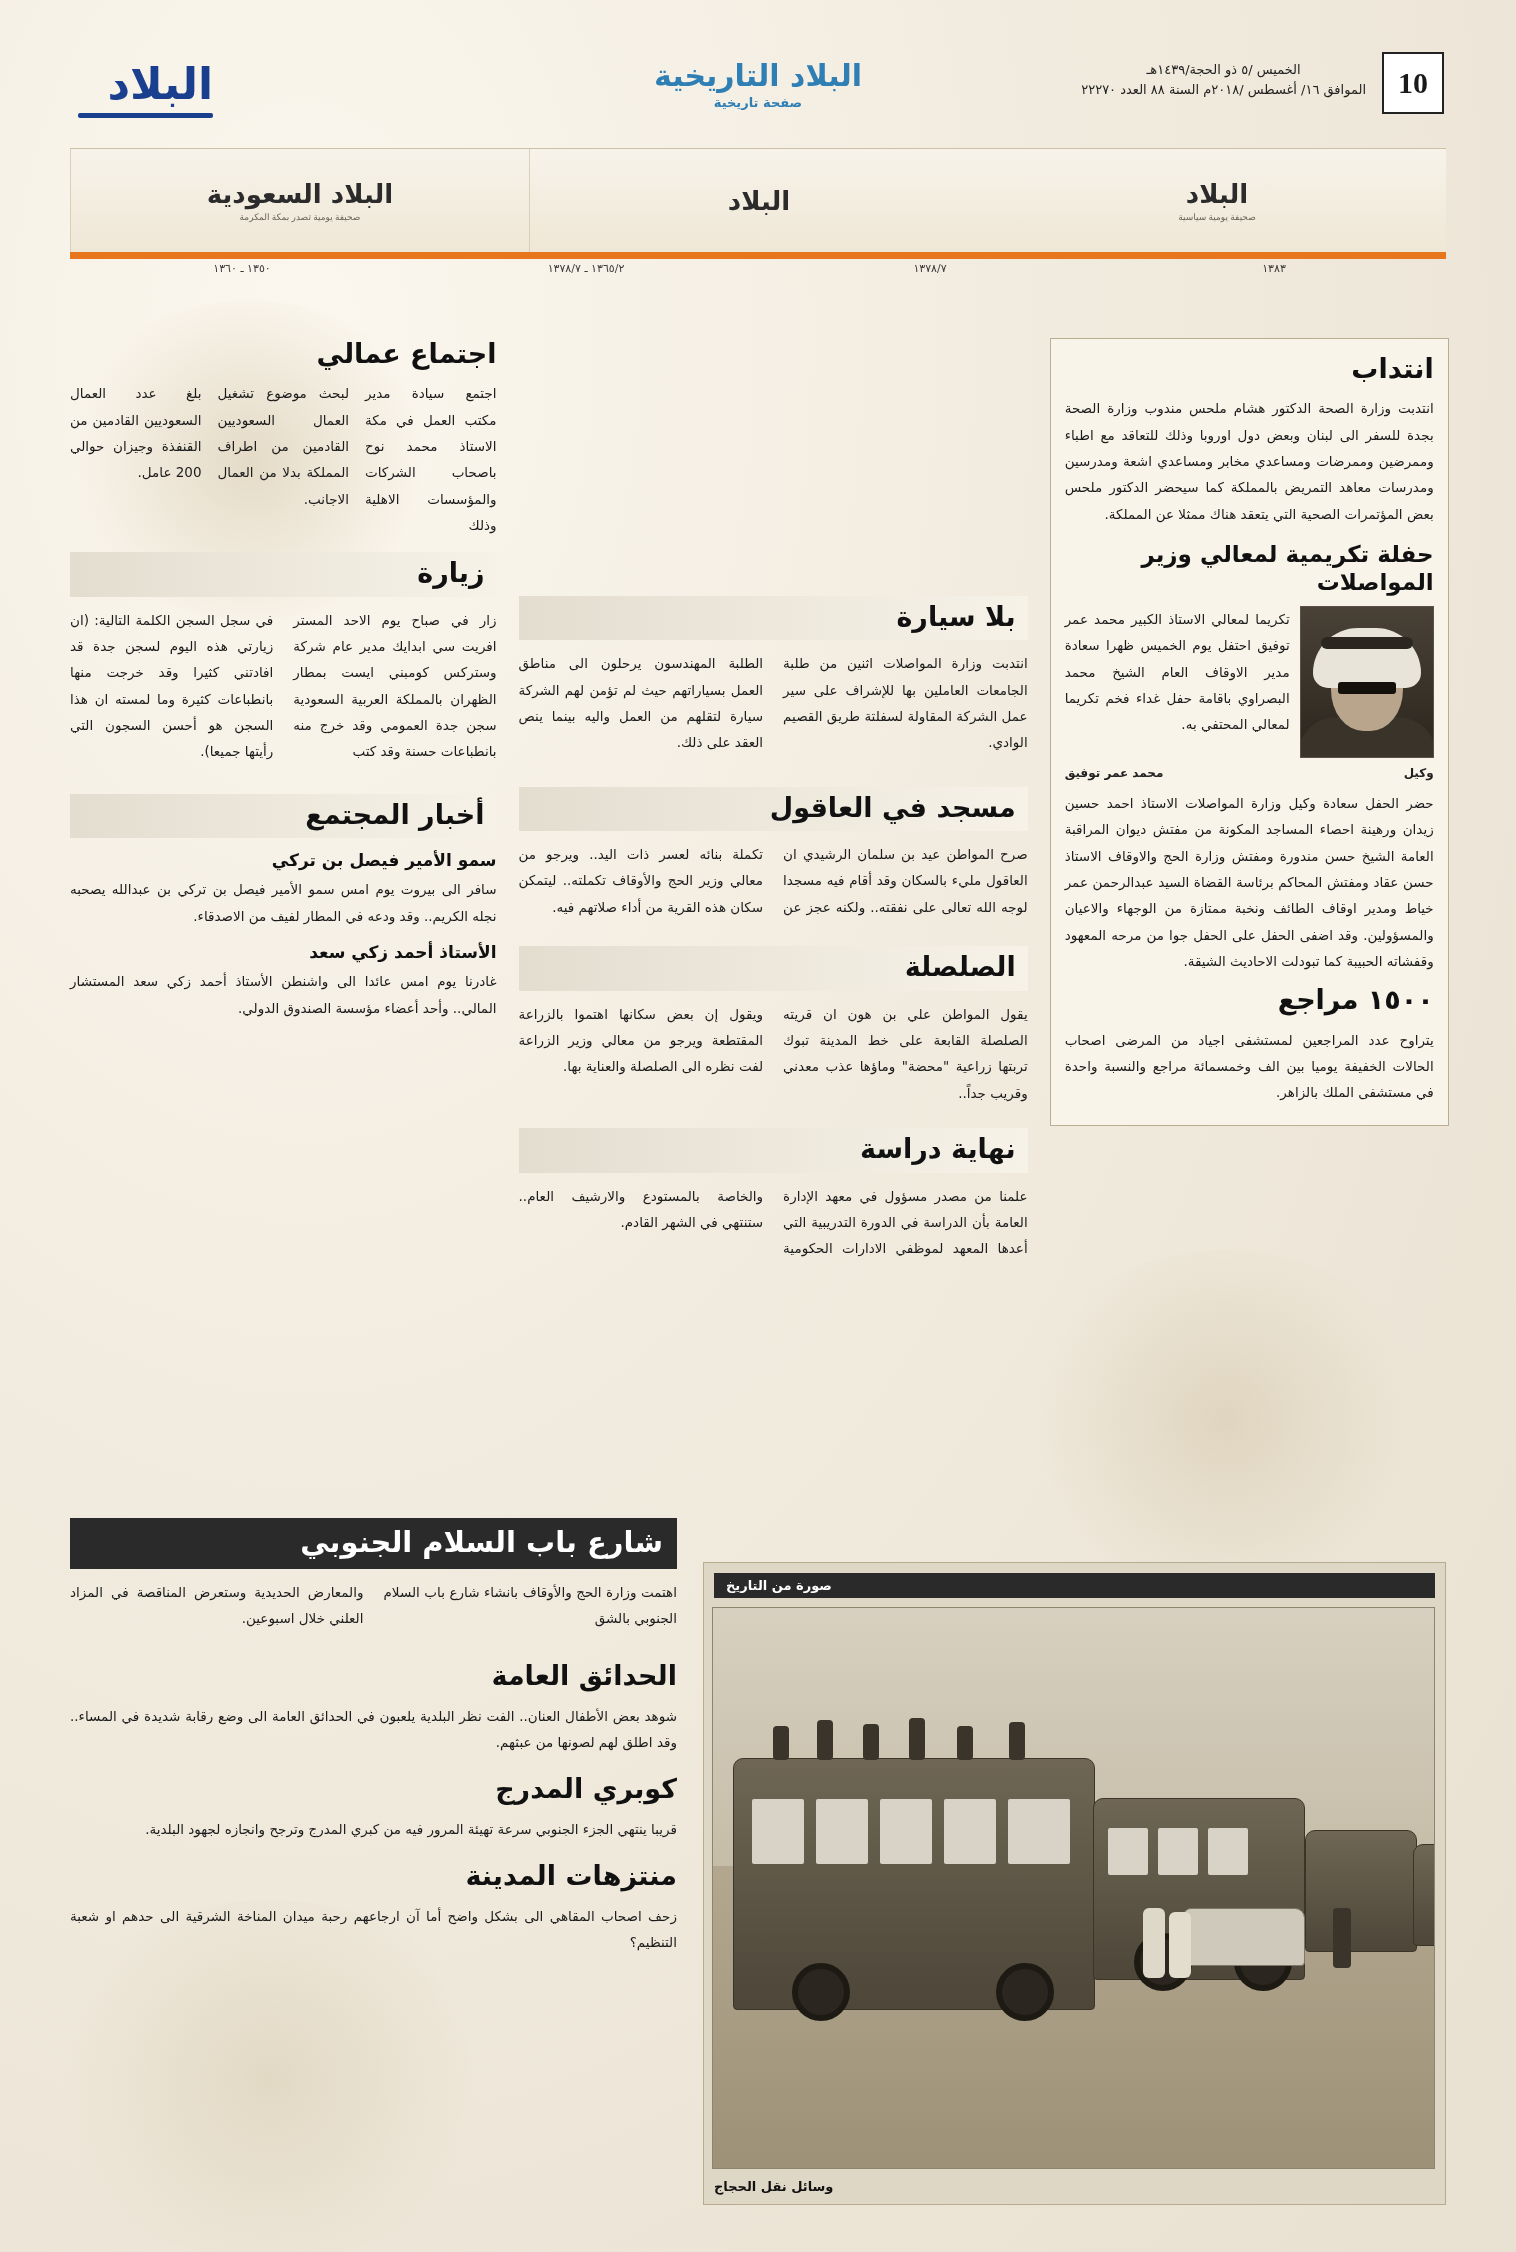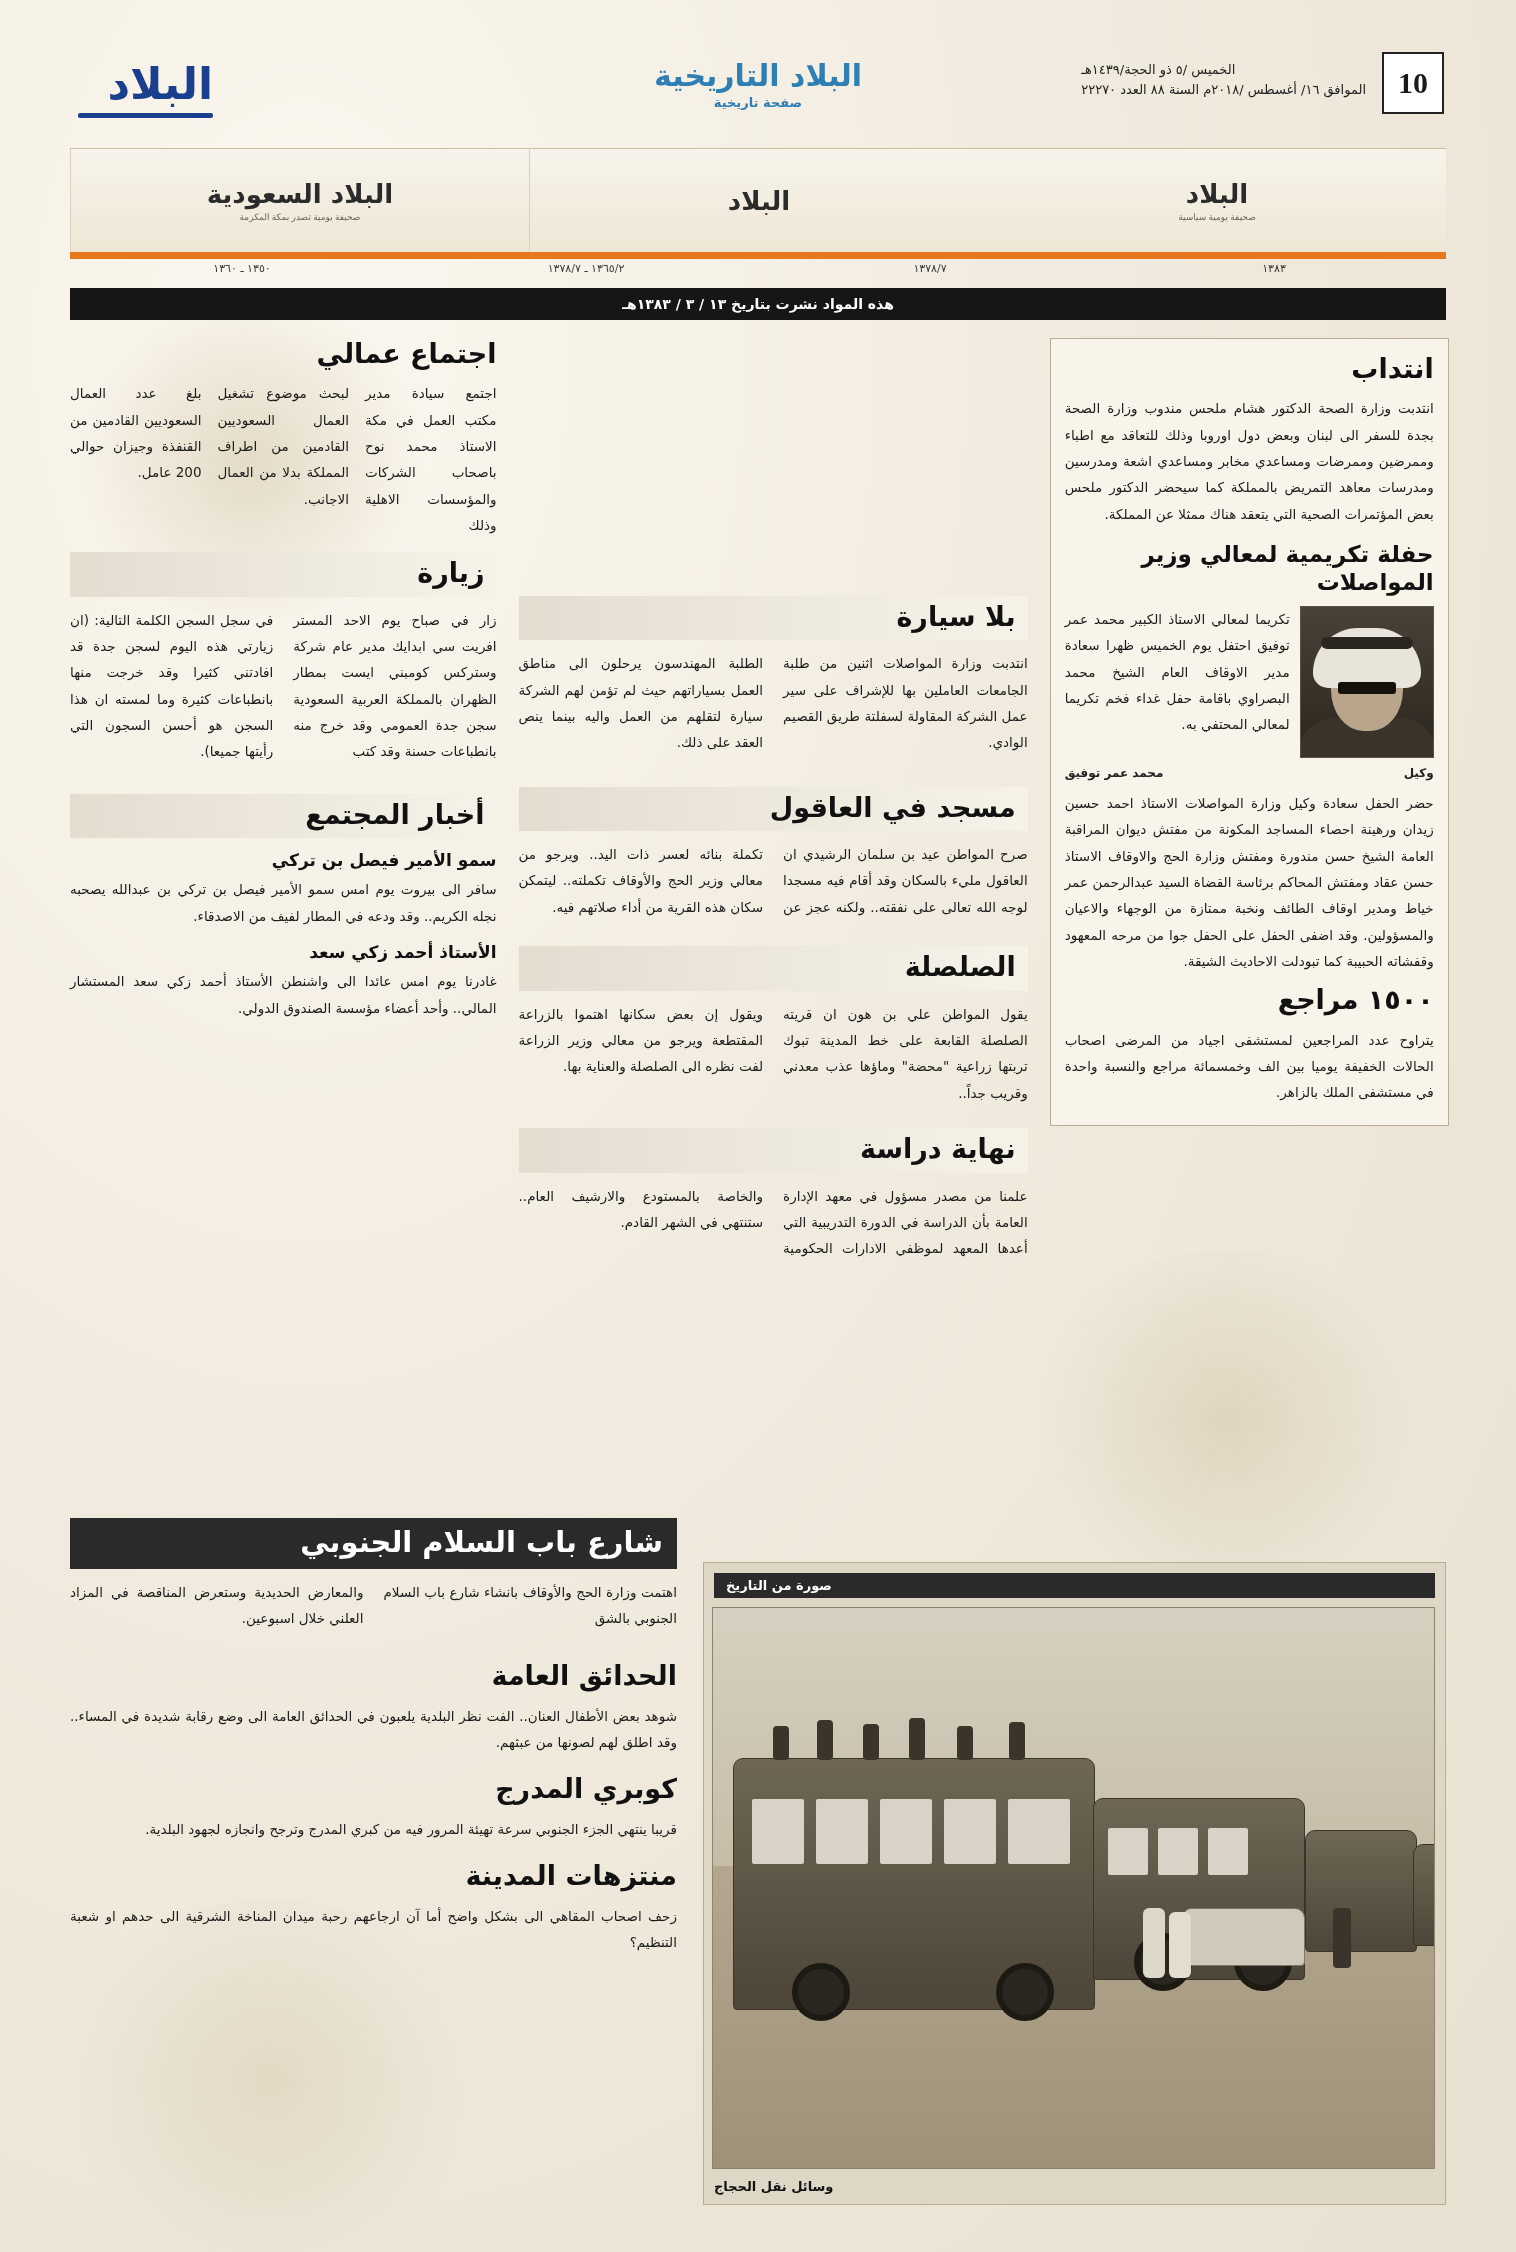"الخميس /٥ ذو الحجة/١٤٣٩هـ" .dateline { text-align: left -> center }
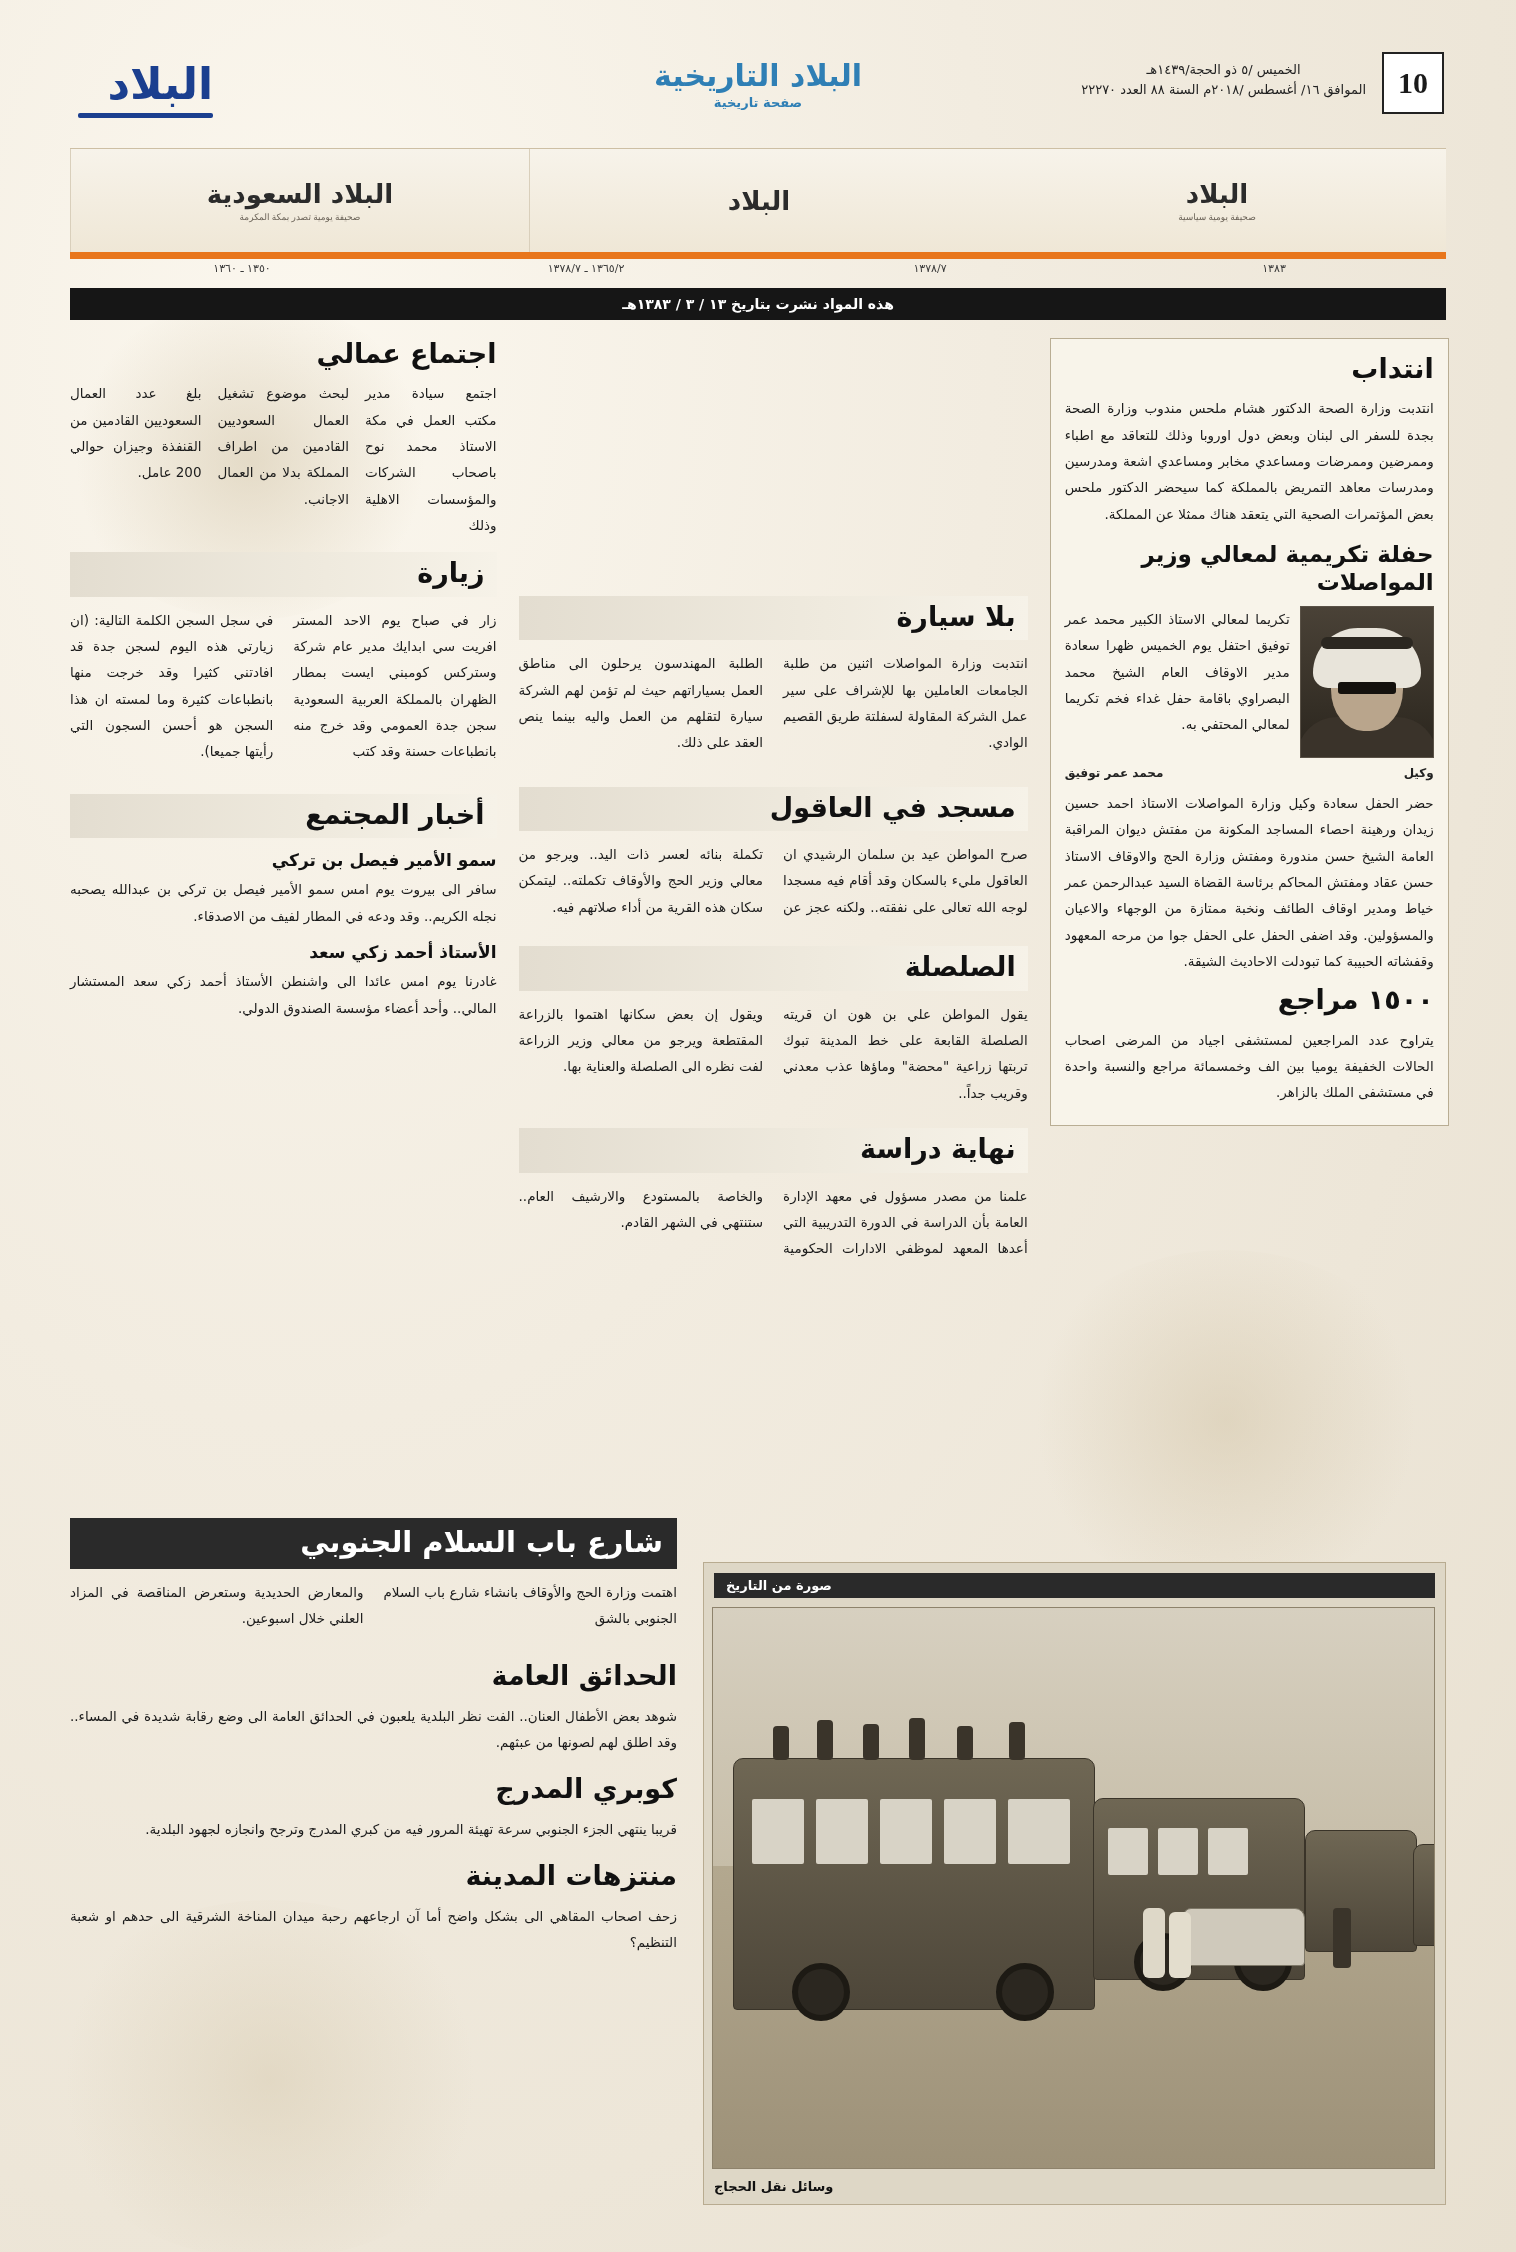"هذه المواد نشرت بتاريخ ١٣" div.blackbar { html: <div>هذه المواد نشرت بتاريخ ١٣ / ٣ / ١٣٨٣هـ</div> -> none }
